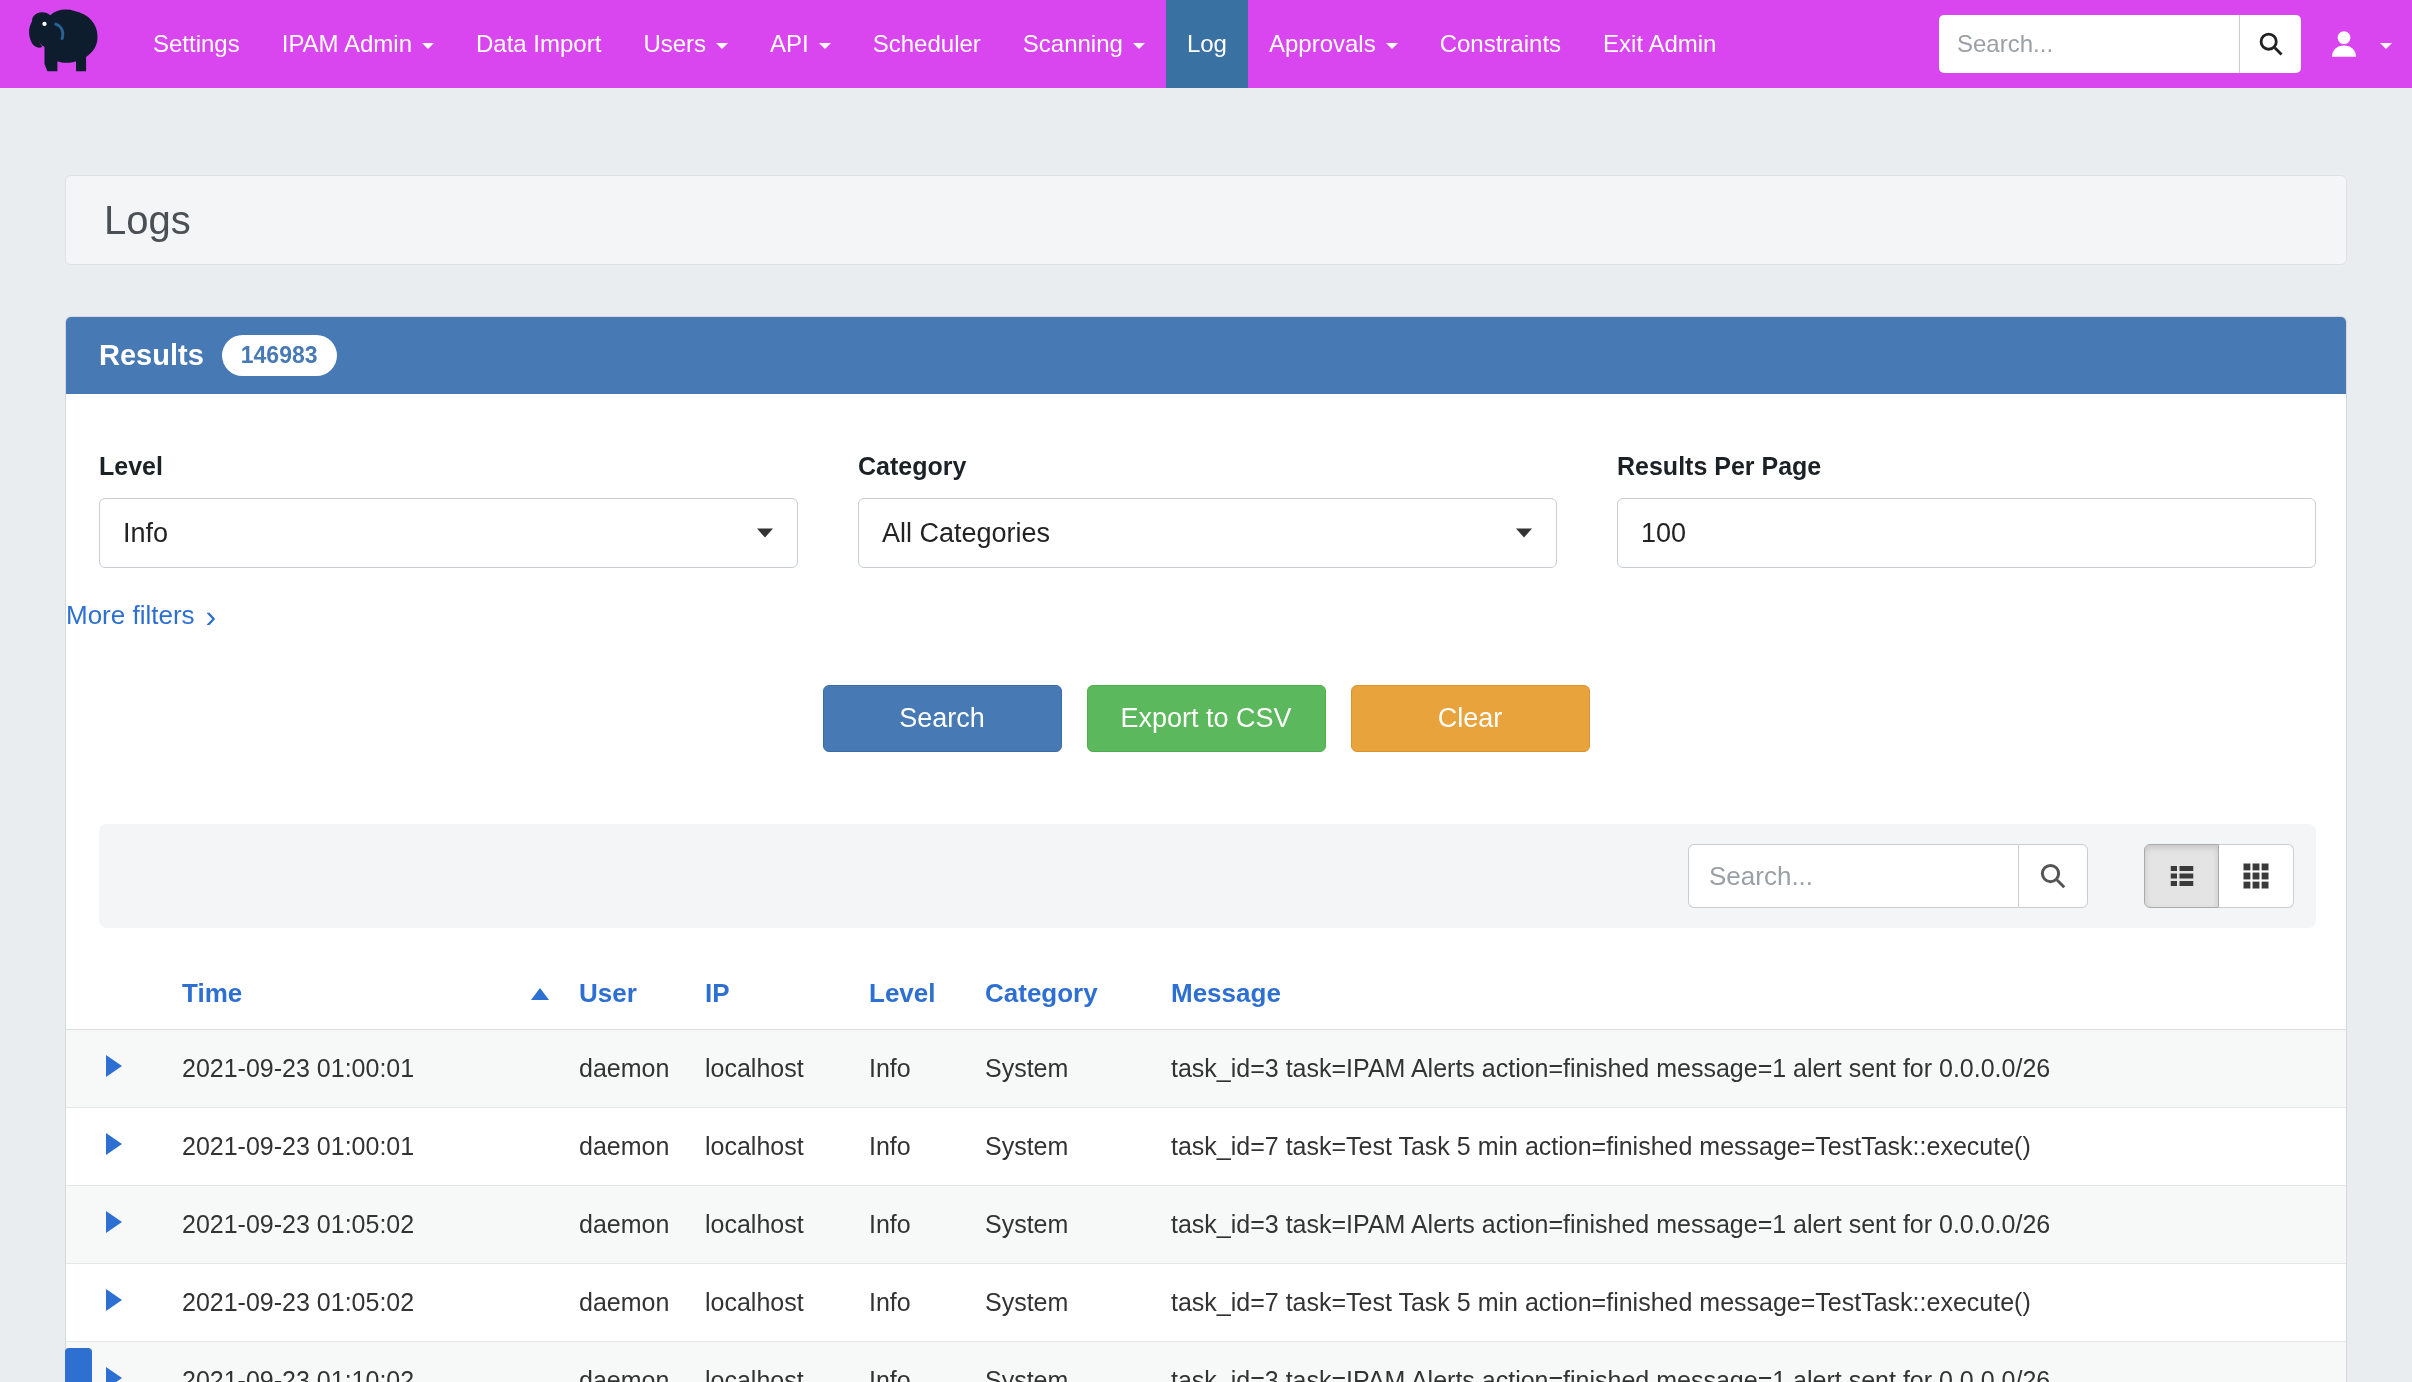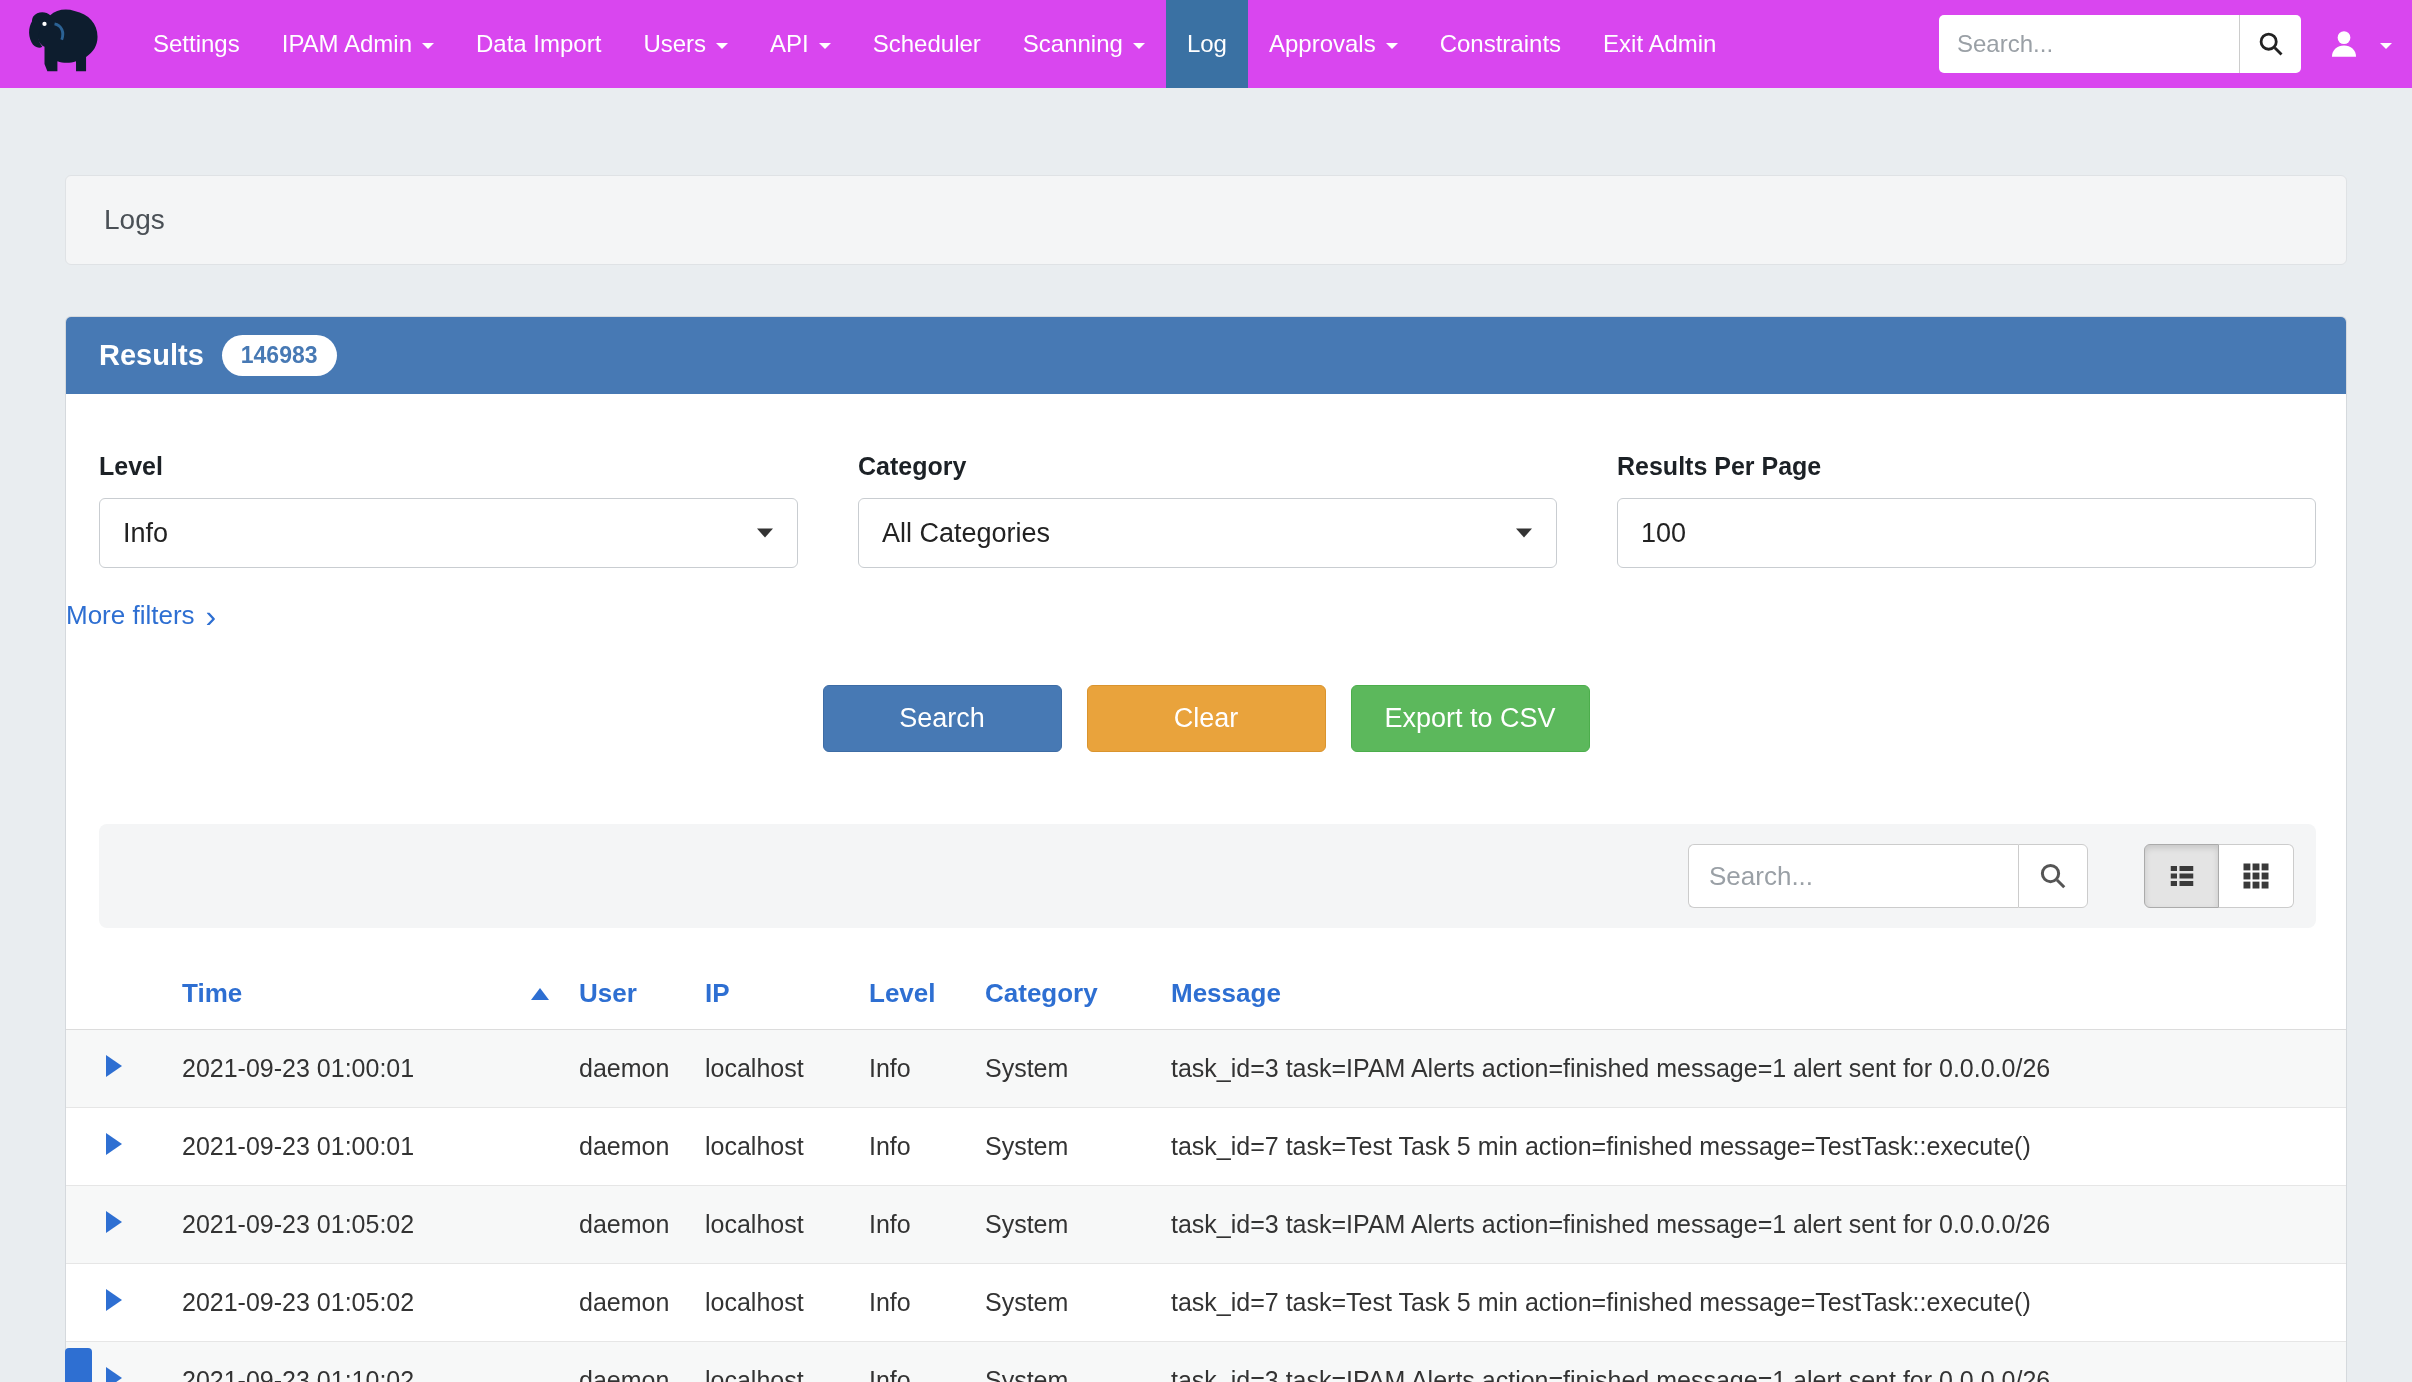"Logs" .page-header h1 { font-size: 28px -> 40px }
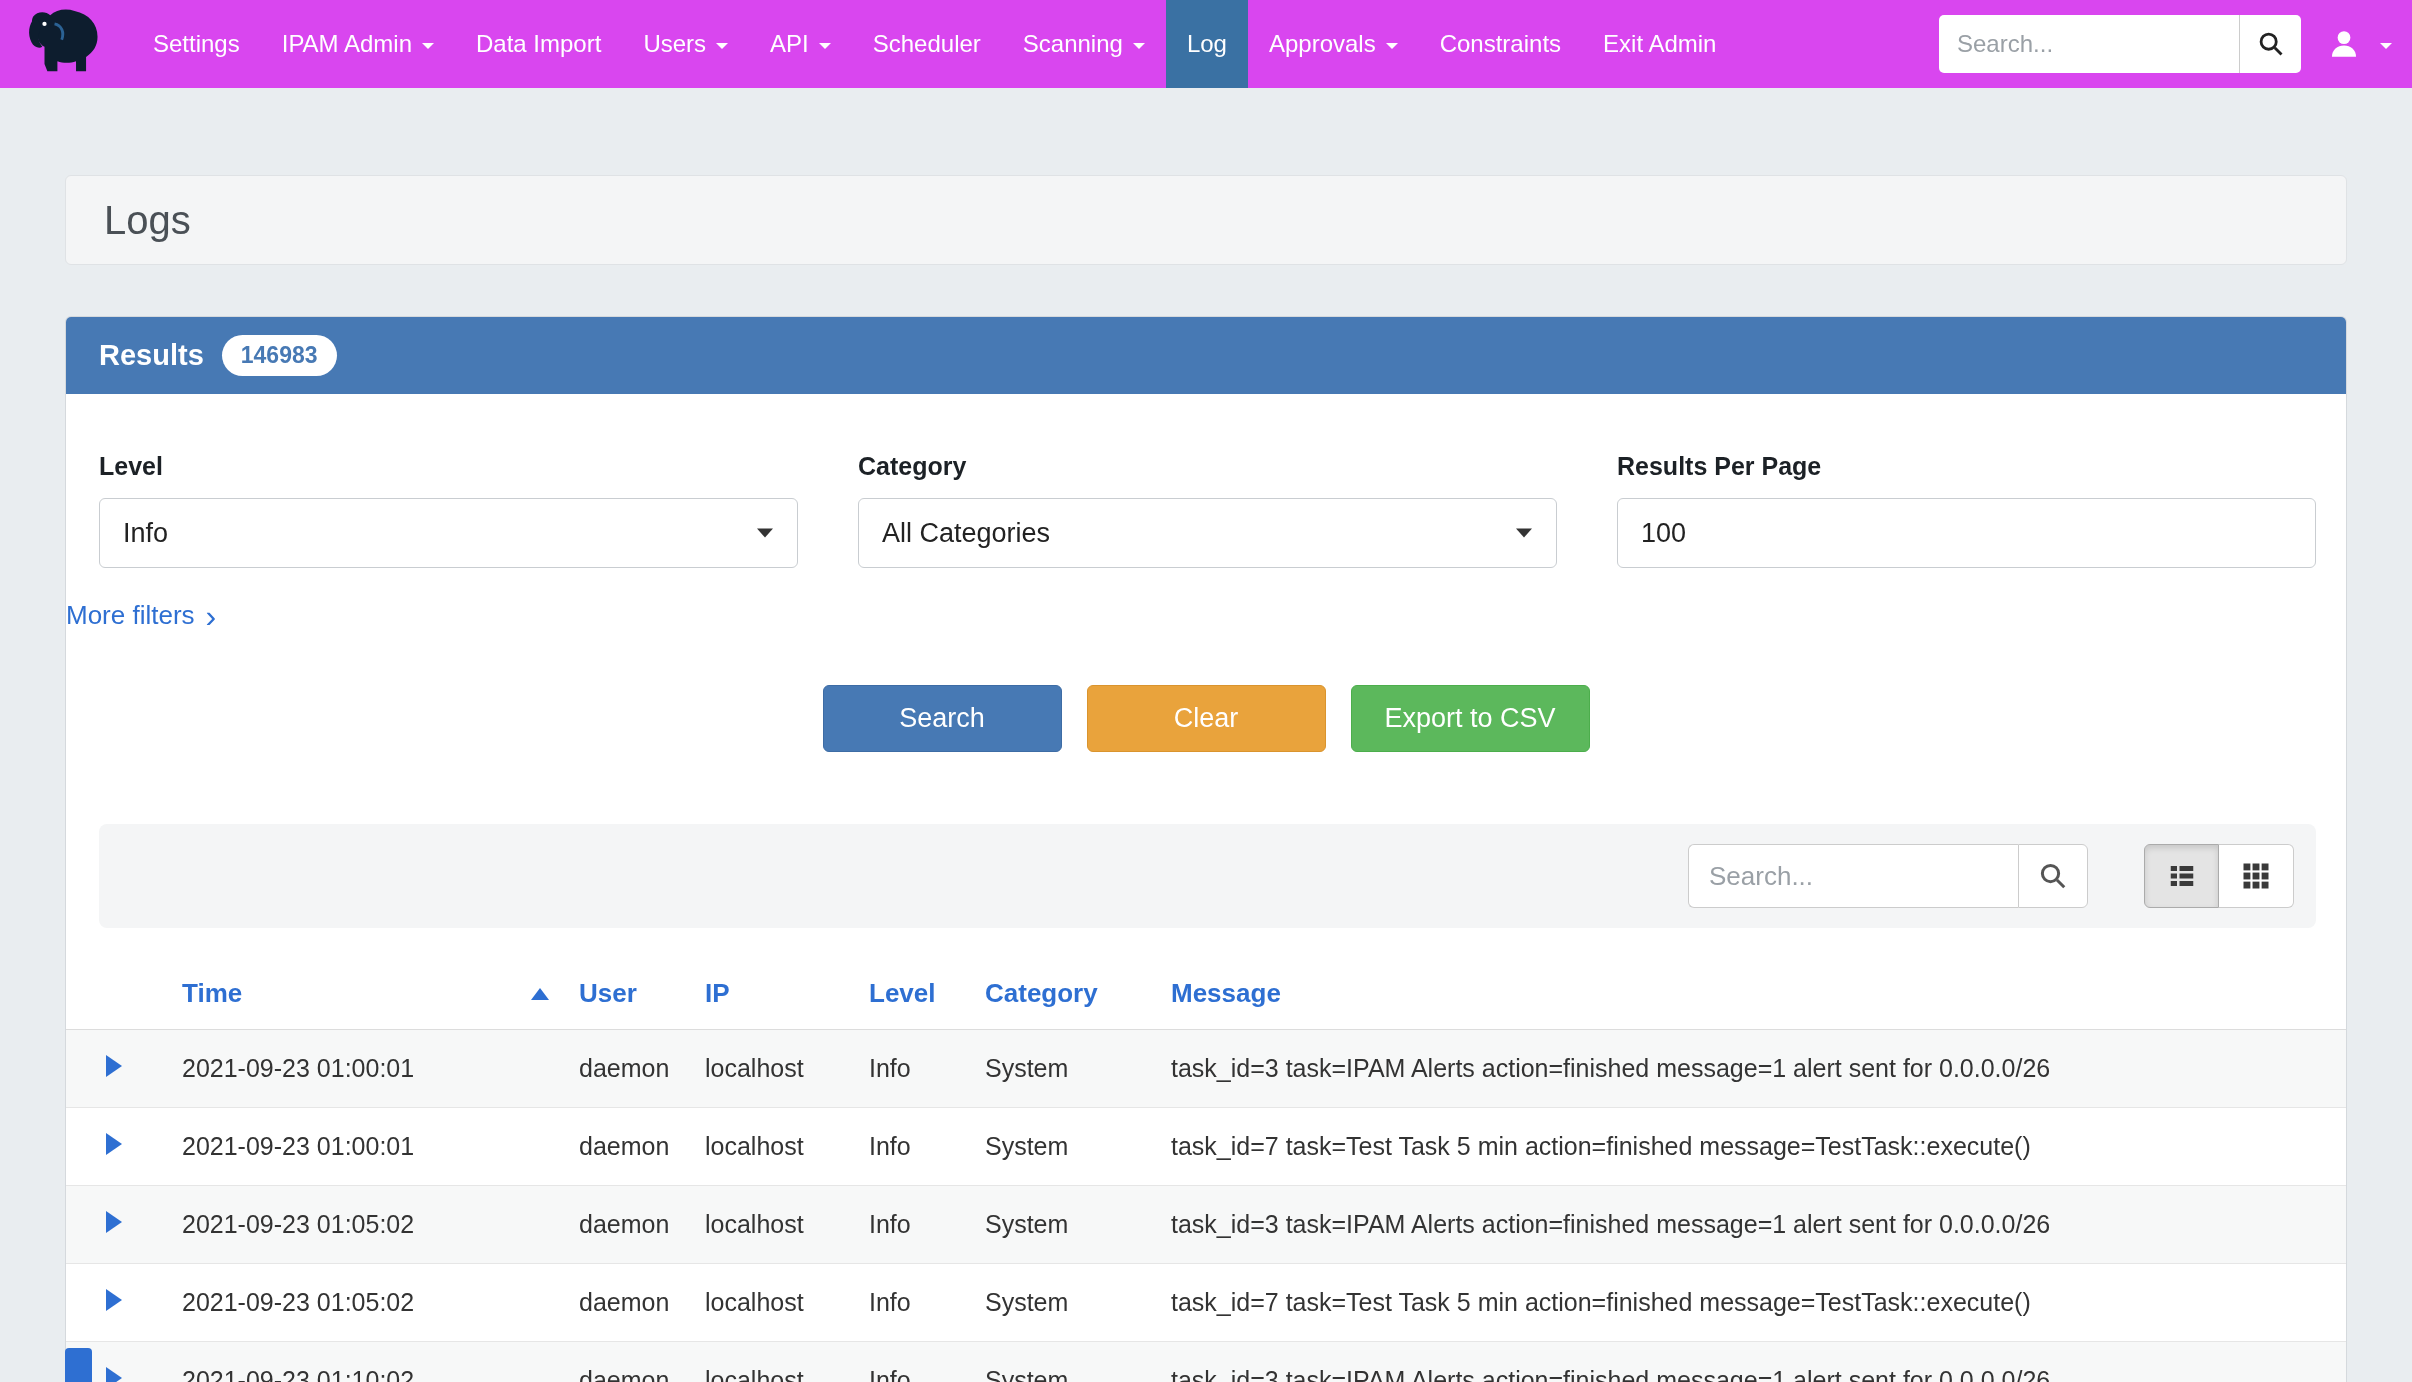"Clear" button.btn { order: before "Export to CSV" -> after "Export to CSV" }
